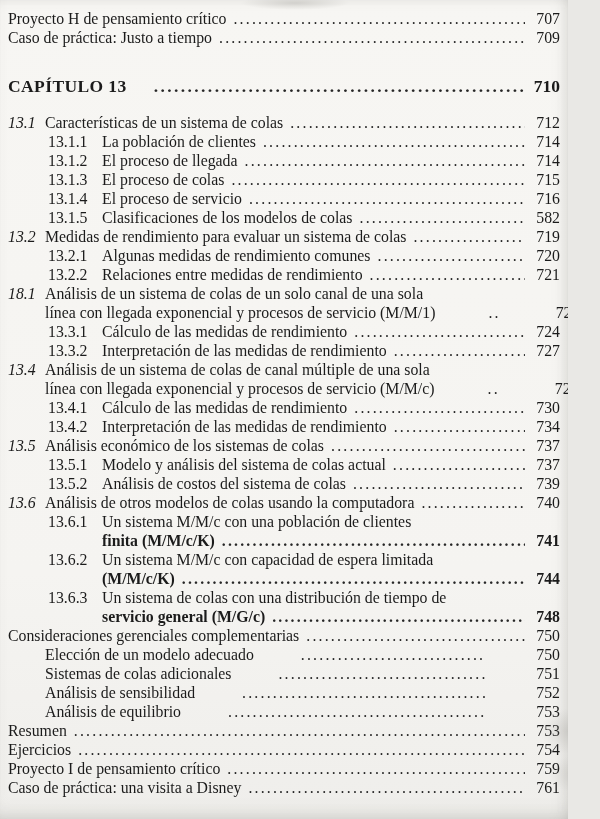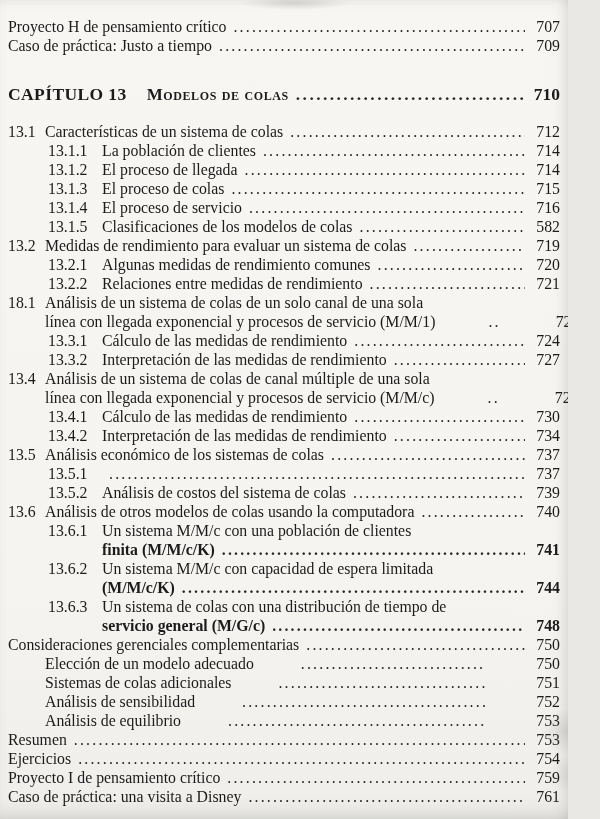"Proyecto H de pensamiento crítico" .page { padding: 17px 8px 0 8px -> 9px 8px 0 8px }
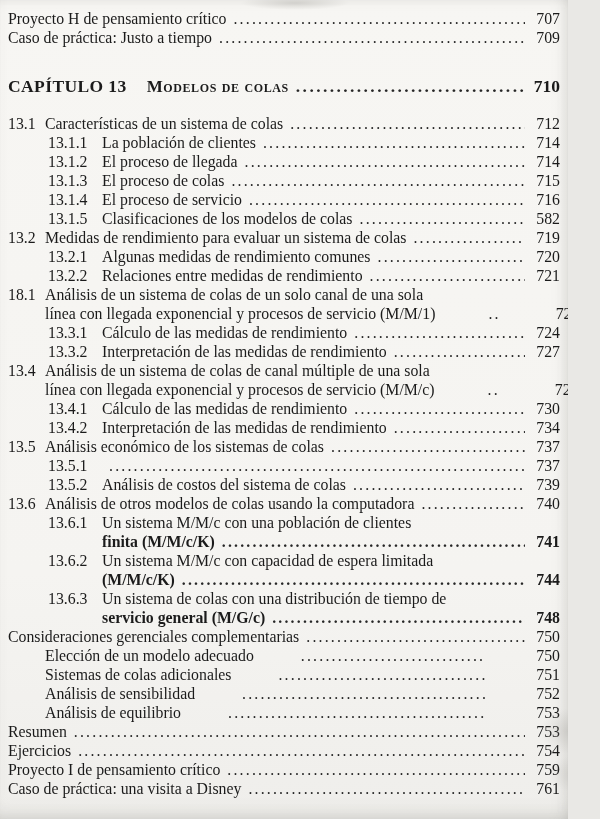"Modelos de colas" span.title { html: <span>Modelos de colas</span> -> none }
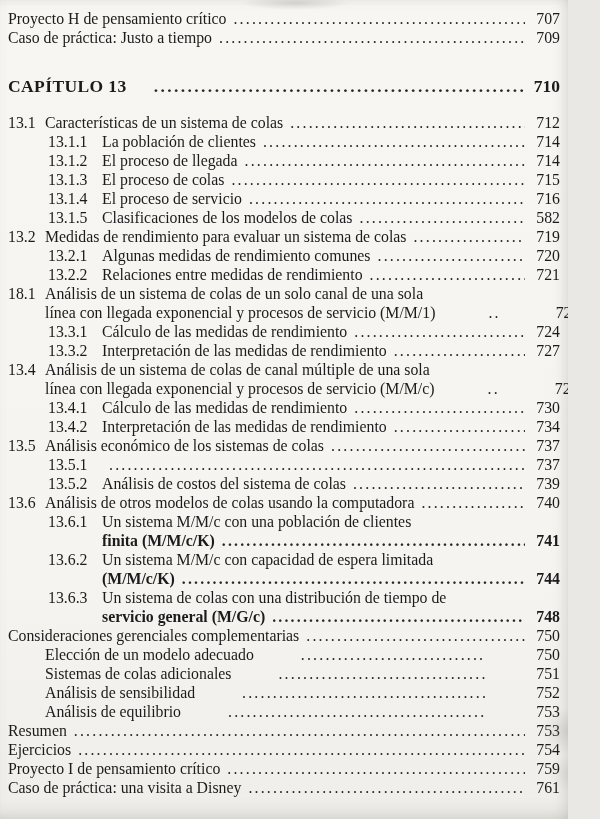"13.1" .l0 .num { font-style: none -> italic }
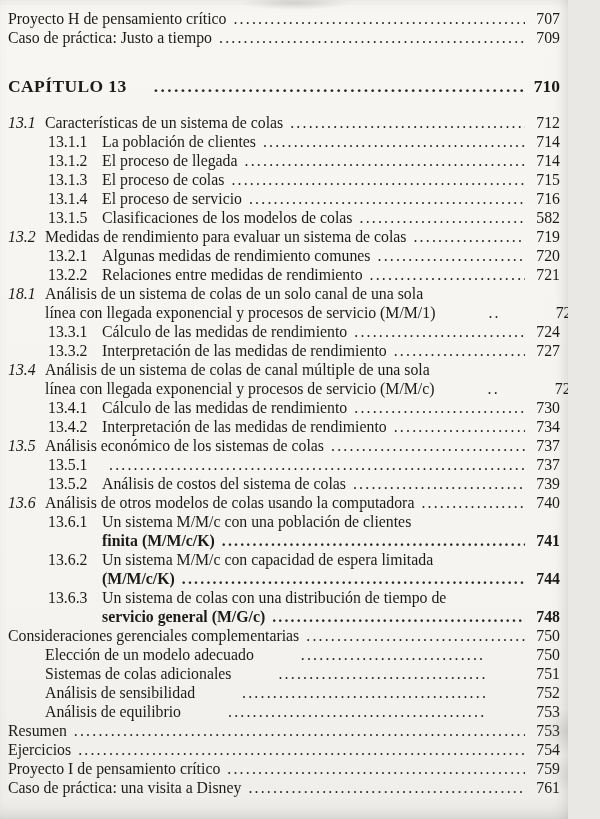"Modelo y análisis del sistema" span.title { html: none -> <span>Modelo y análisis del sistema de colas actual</span> }
